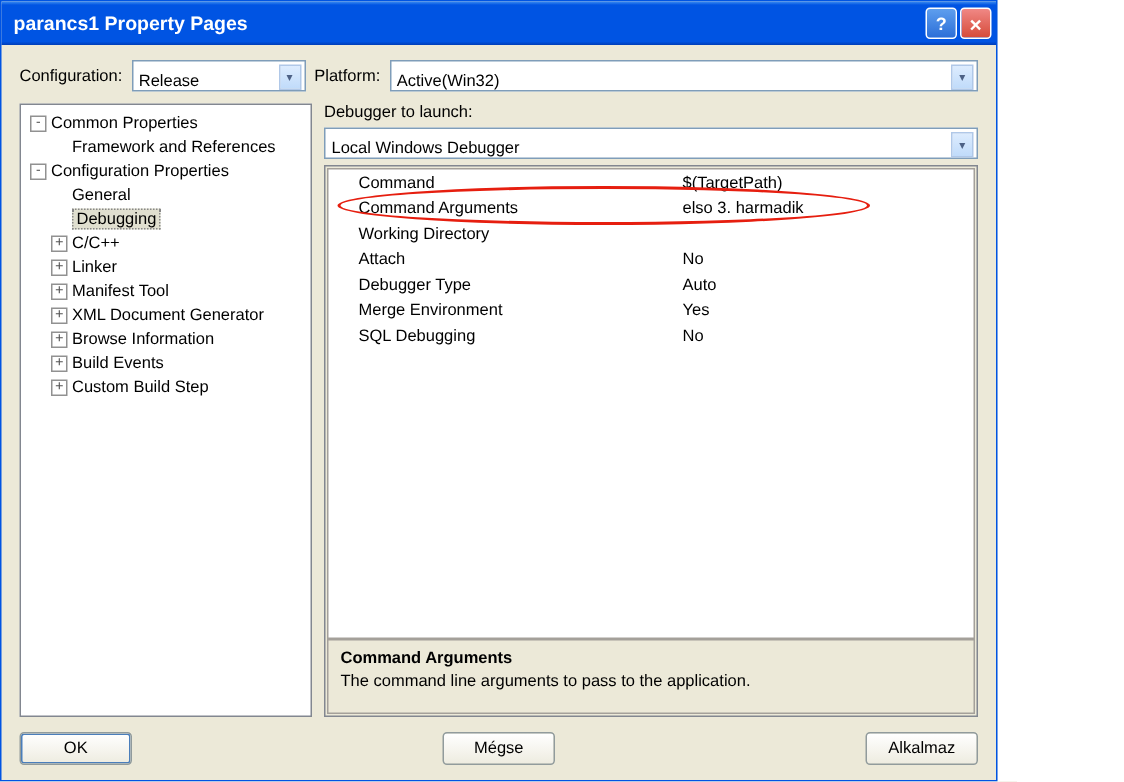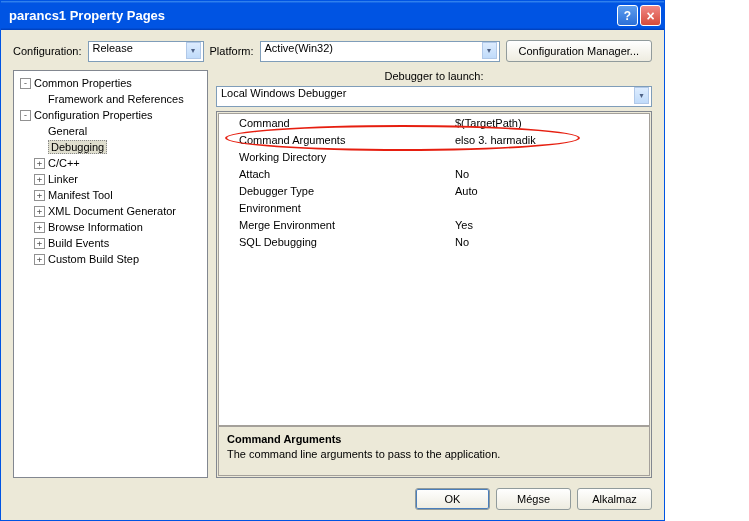"Release" .combo { align-items: flex-start -> flex-end }
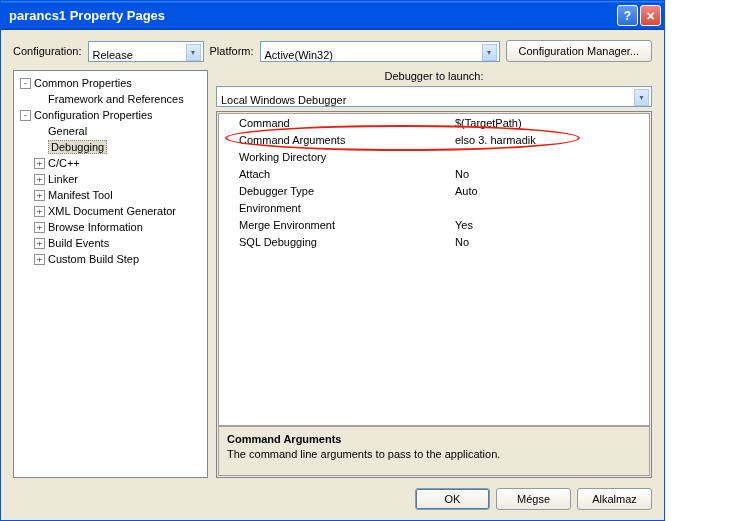"Configuration Manager..." button.btn { html: <button>Configuration Manager...</button> -> none }
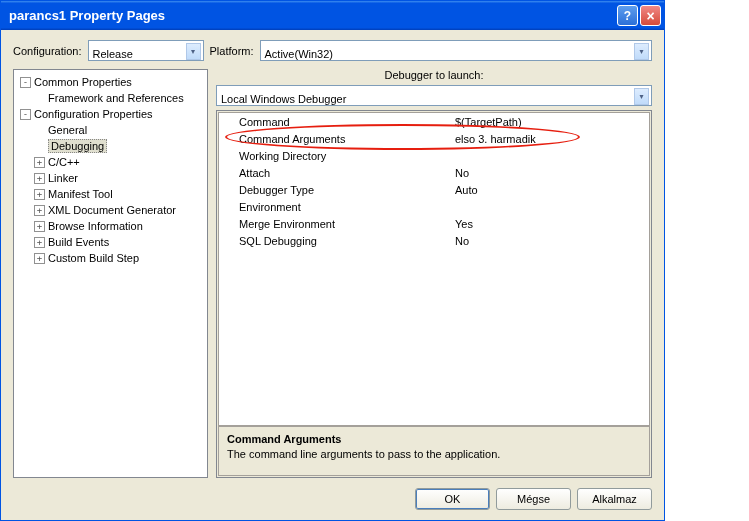"Debugger to launch:" .launch-label { text-align: center -> none }
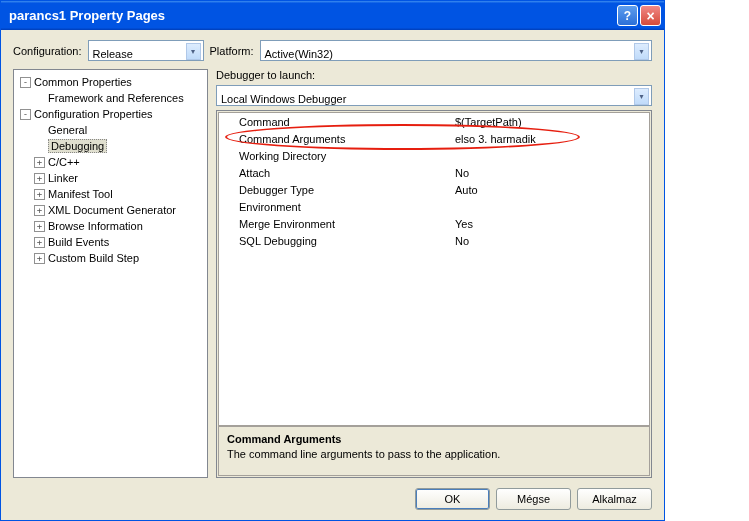"Environment" tr { html: <tr> <td>Environment</td> <td></td> </tr> -> none }
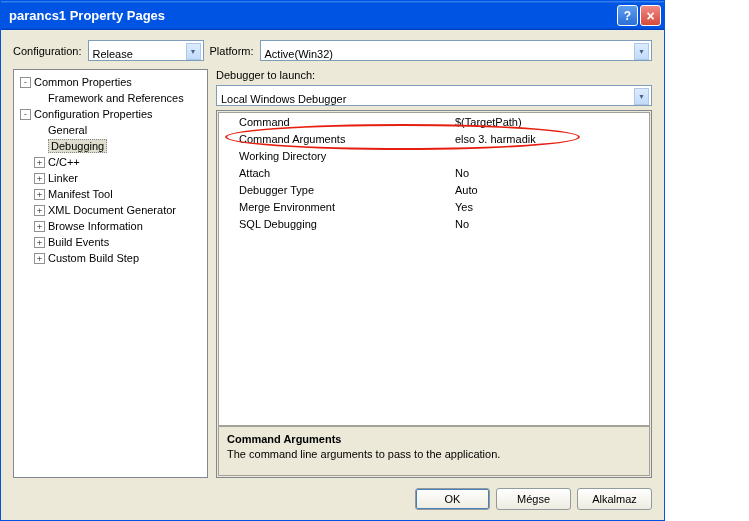"OK" .bottom-row { justify-content: flex-end -> space-between }
